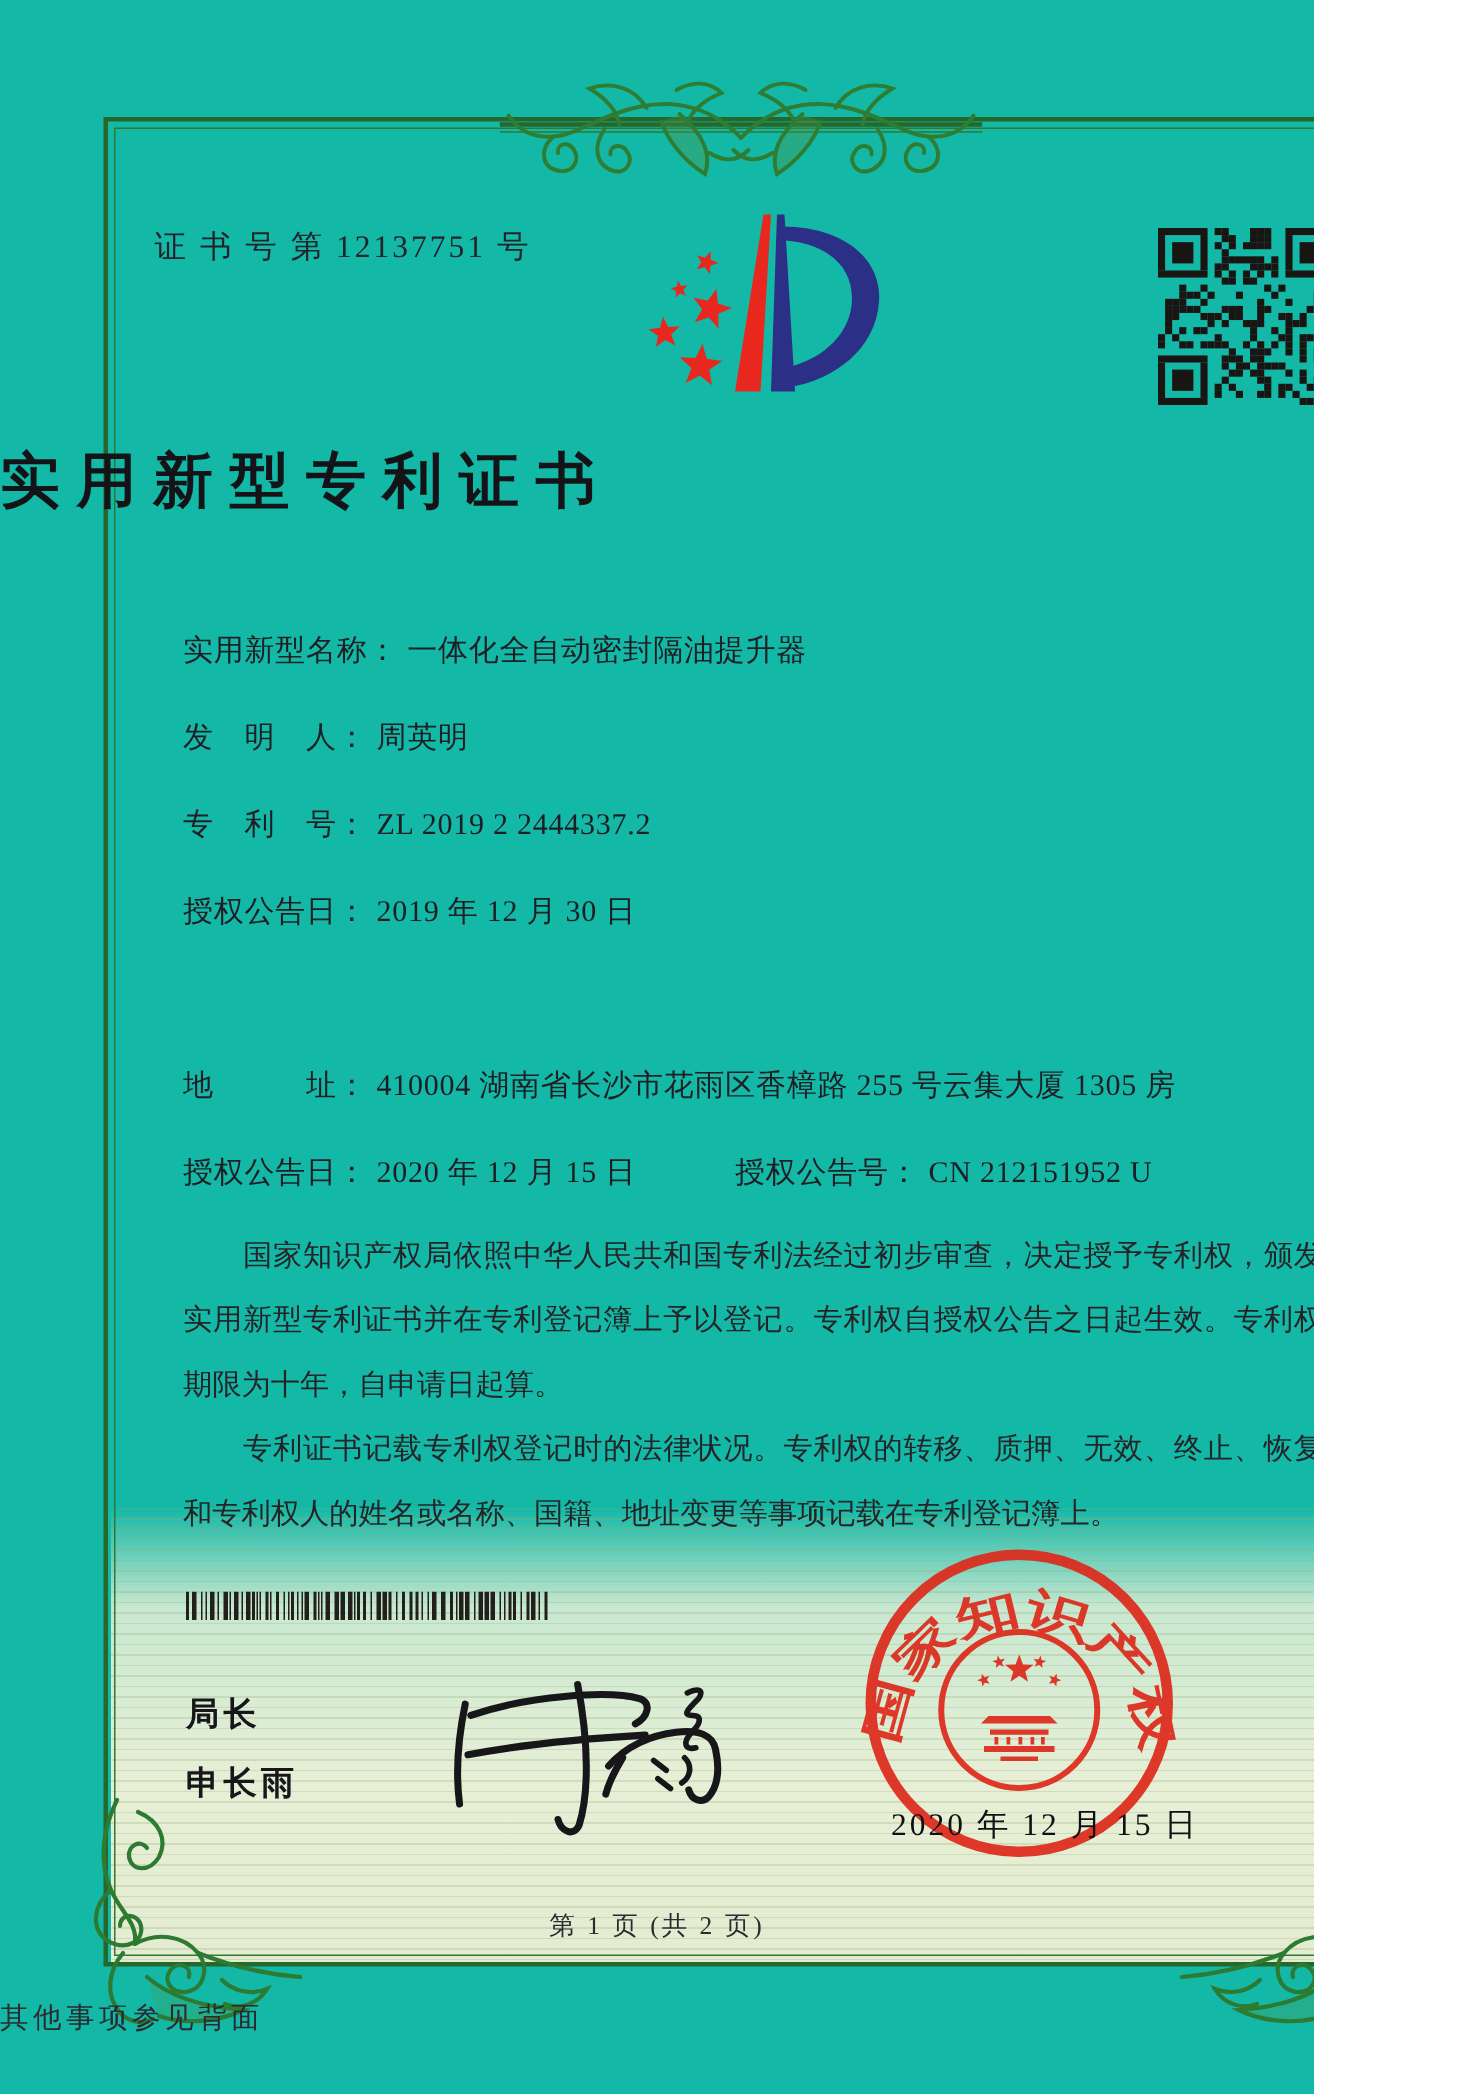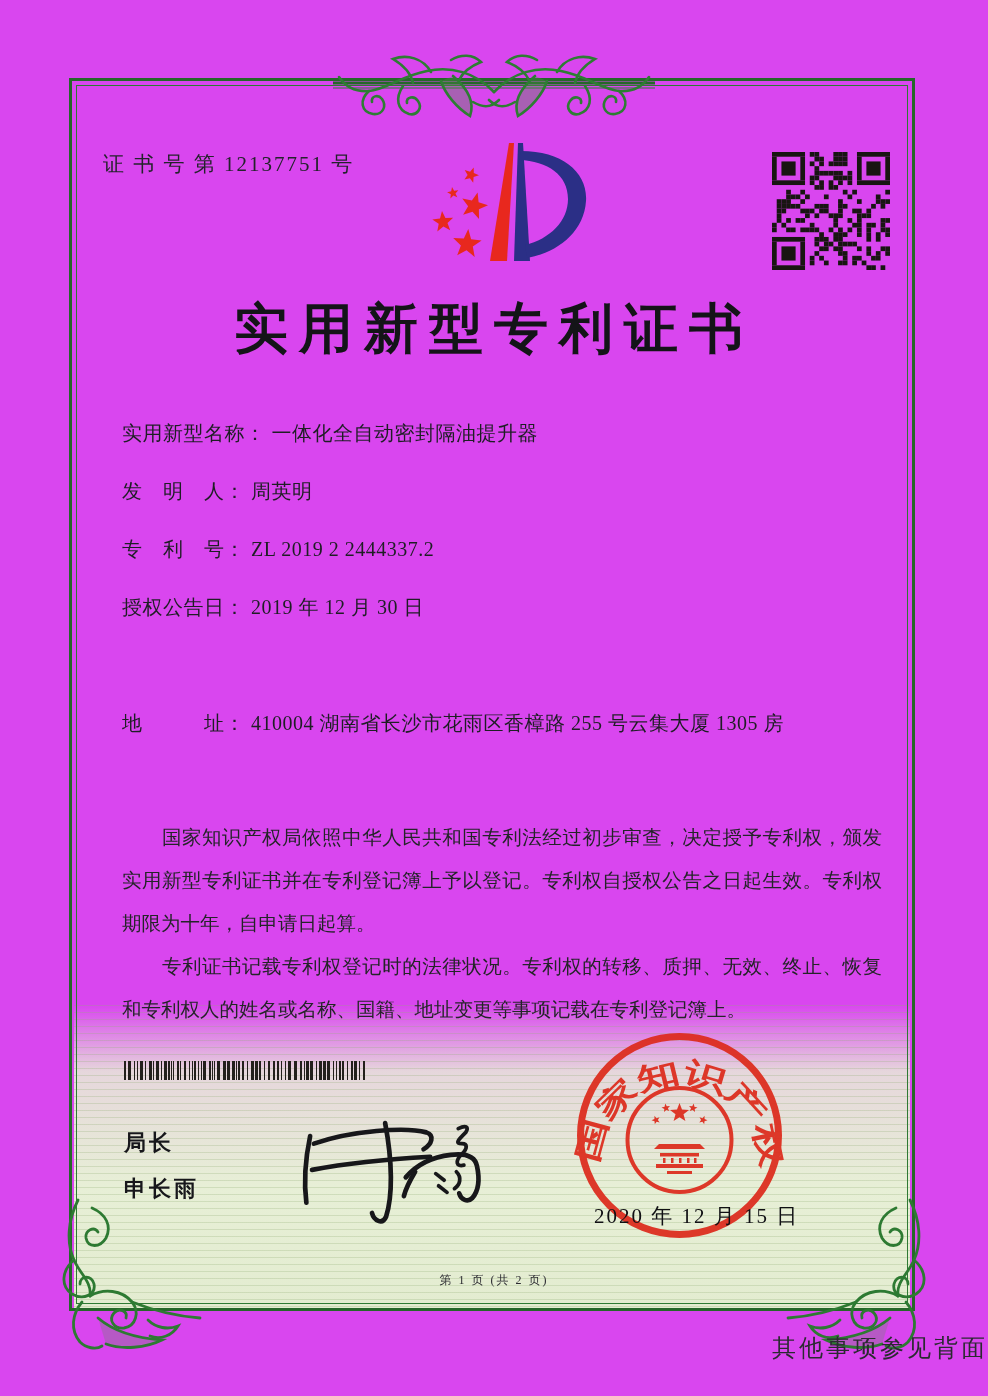"证 书 号 第 12137751" .page { background: #d946ef -> #14b8a6; width: 988px -> 876px }
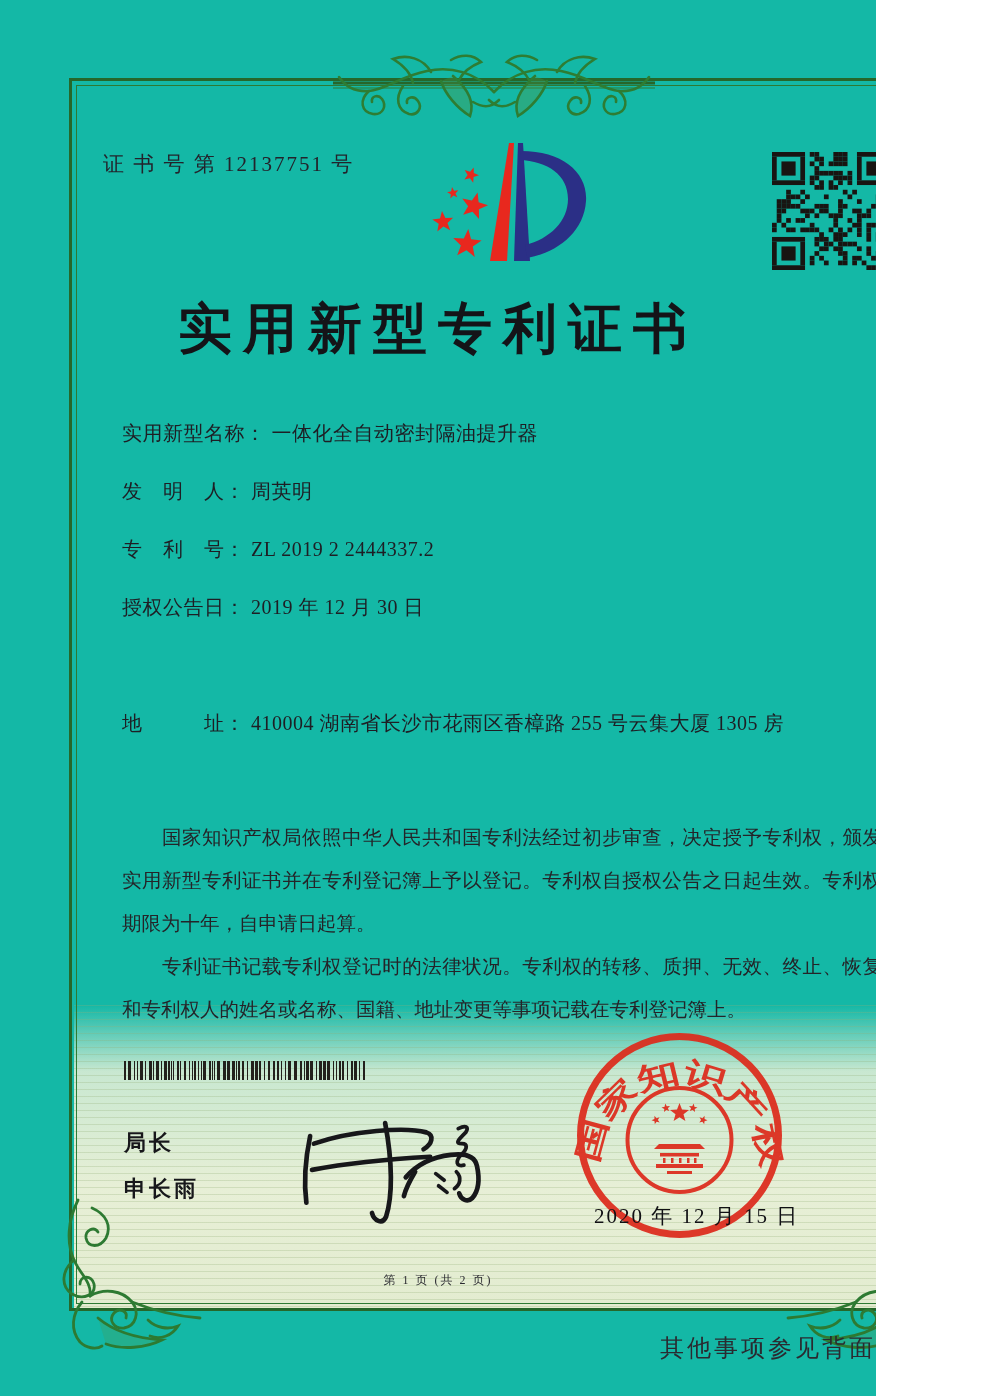"实用新型专利证书" .title { font-size: 54px -> 40px; text-align: center -> none }
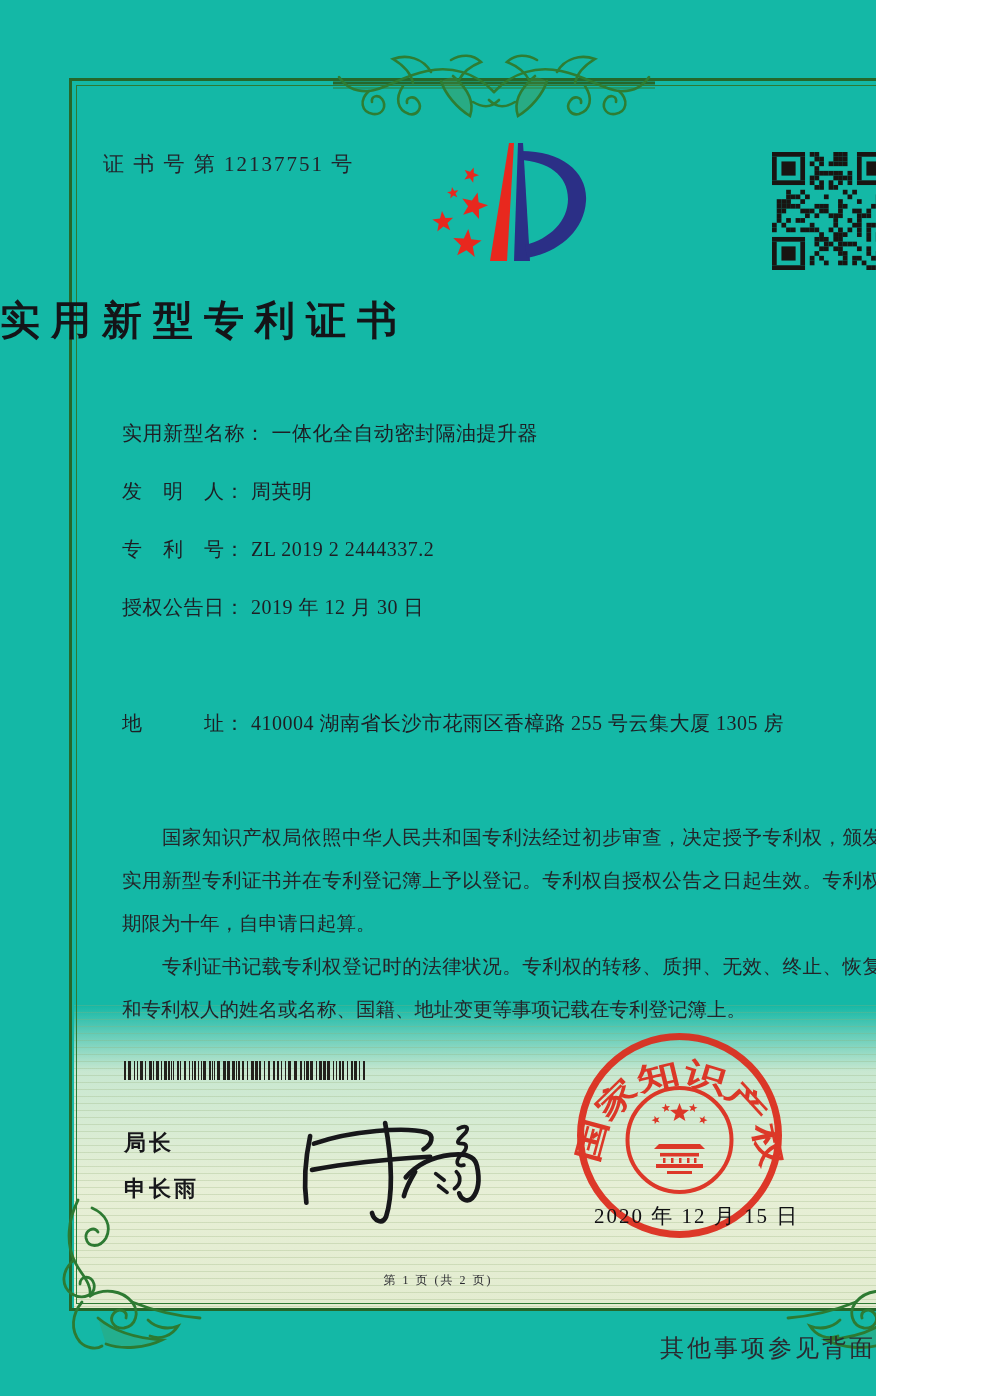"授权公告日： 2020 年 12 月" div.frow { html: none -> <div> <span>授权公告日：</span><span>2020 年 12 月 15 日</span> <span> <span>授权公告号：</span><span>CN 212151952 U</span> </span> </div> }
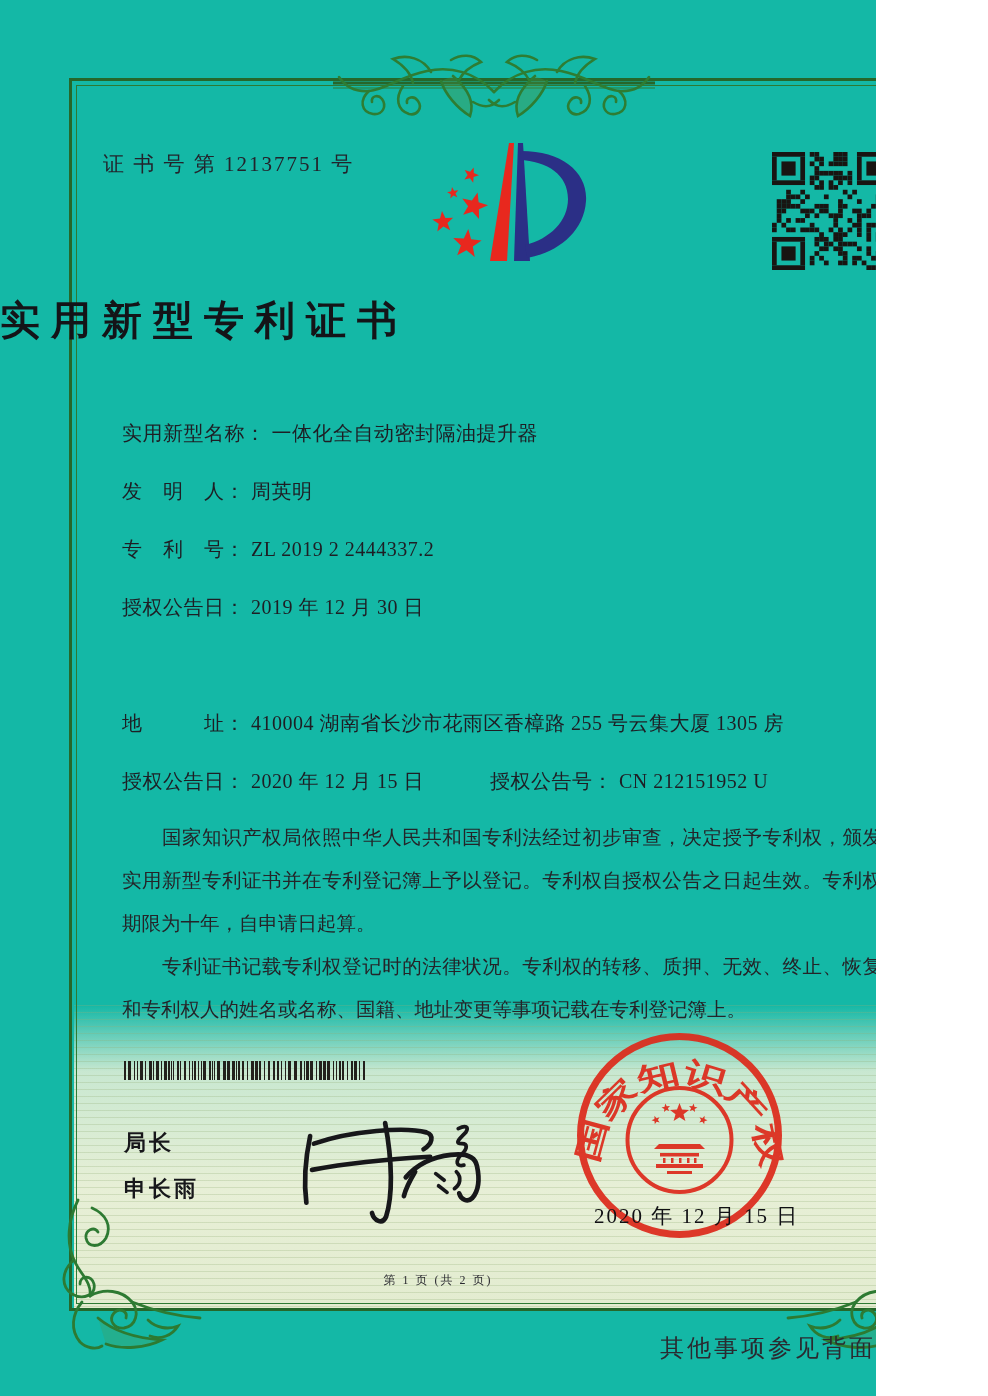"第 1 页 (共 2" .page-num { font-size: 12px -> 17px }
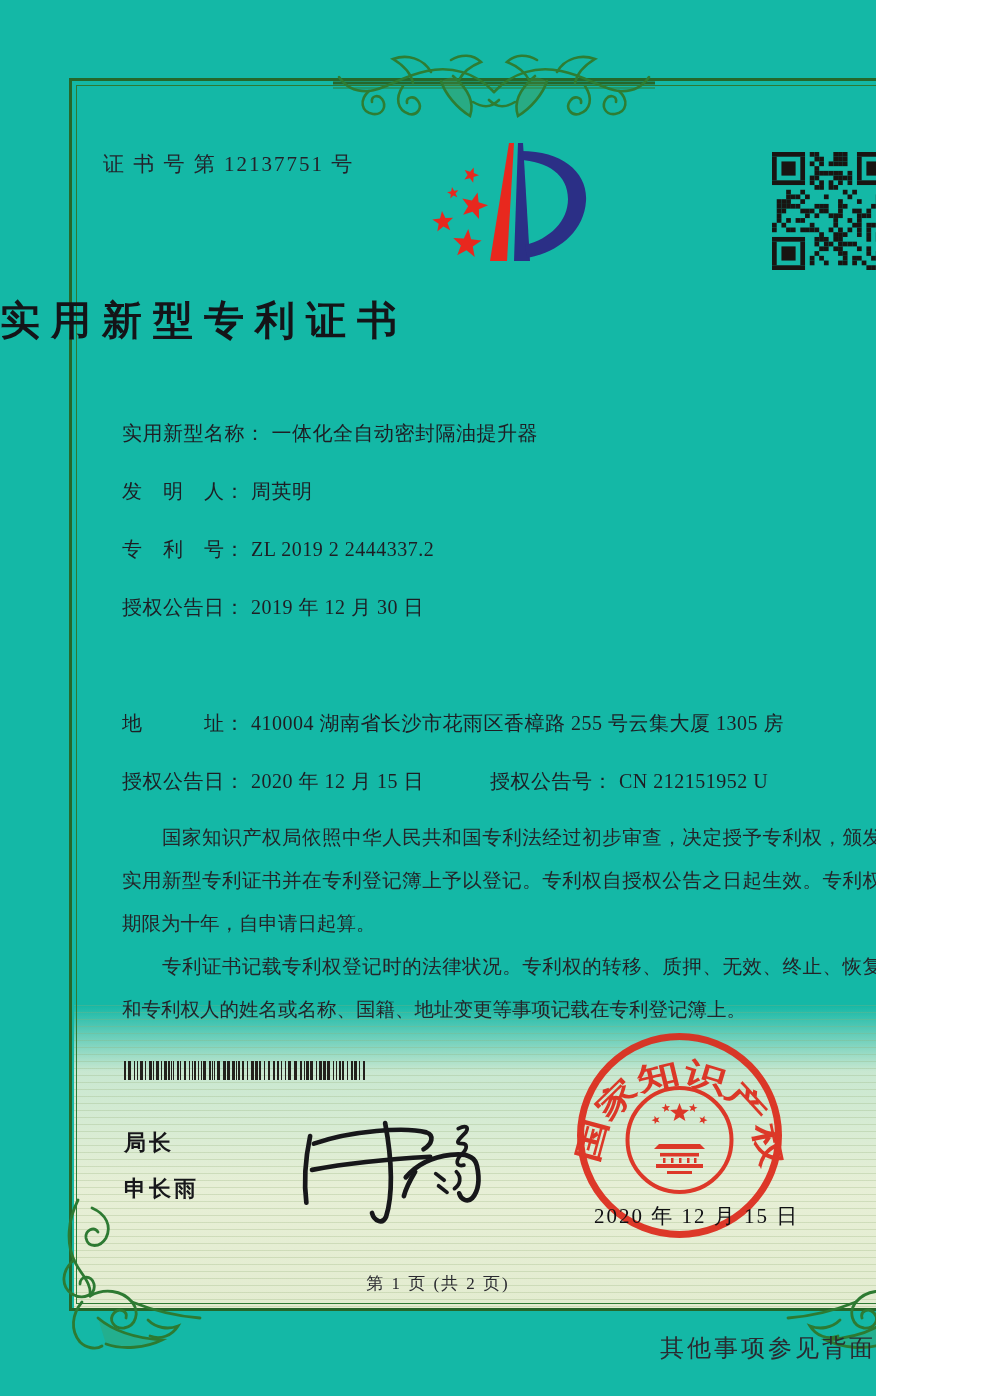"其他事项参见背面" .back-note { font-size: 24px -> 19px; padding-left: 40px -> none; text-align: right -> left }
